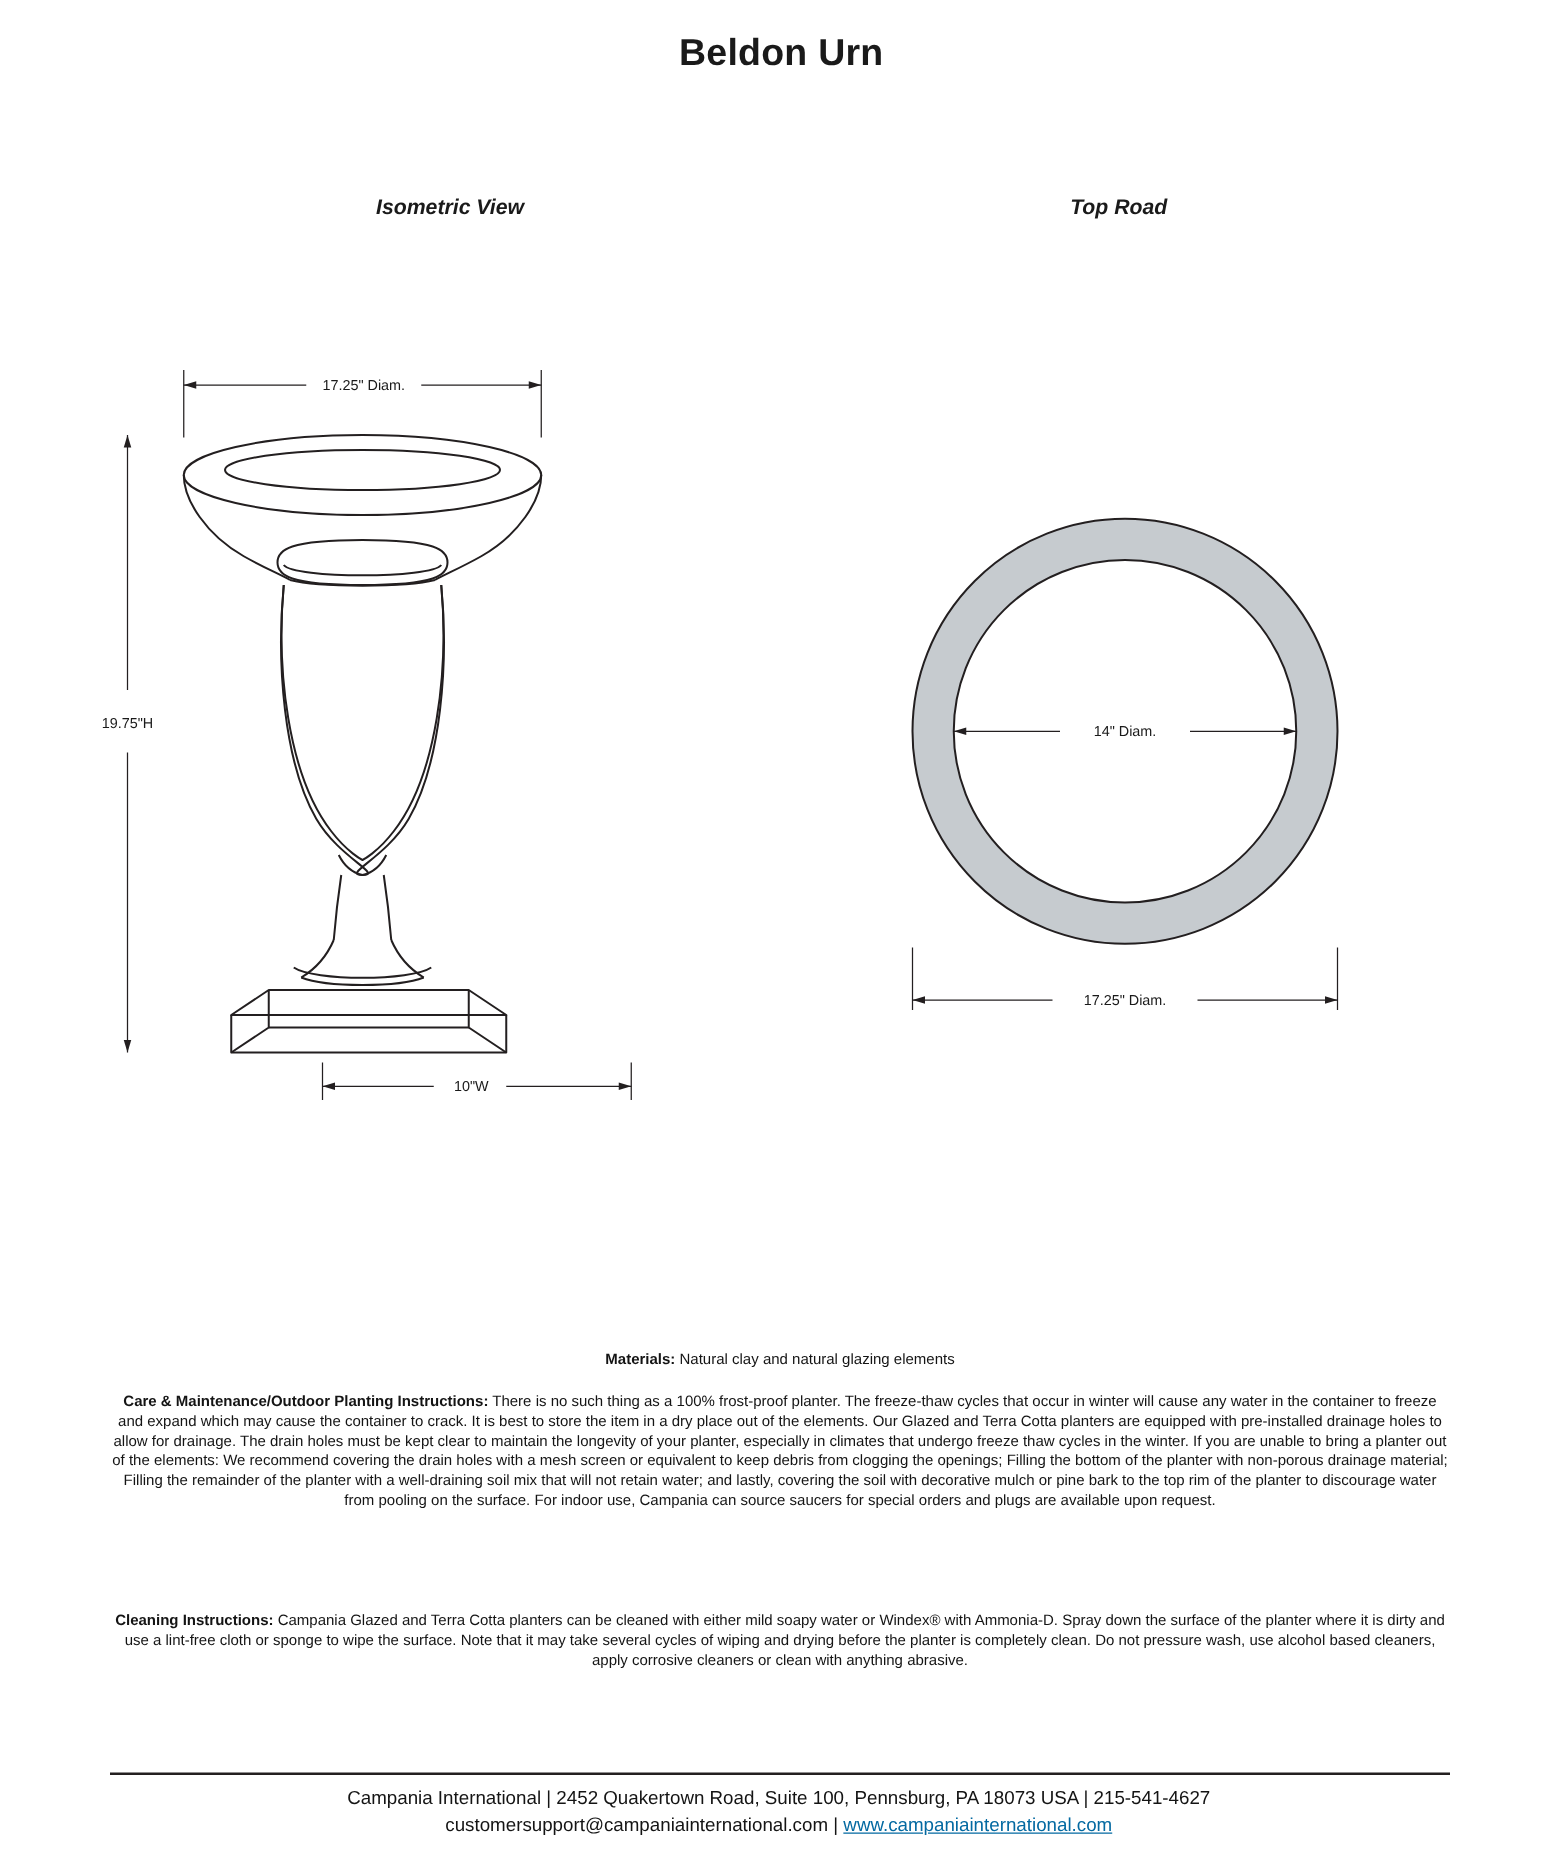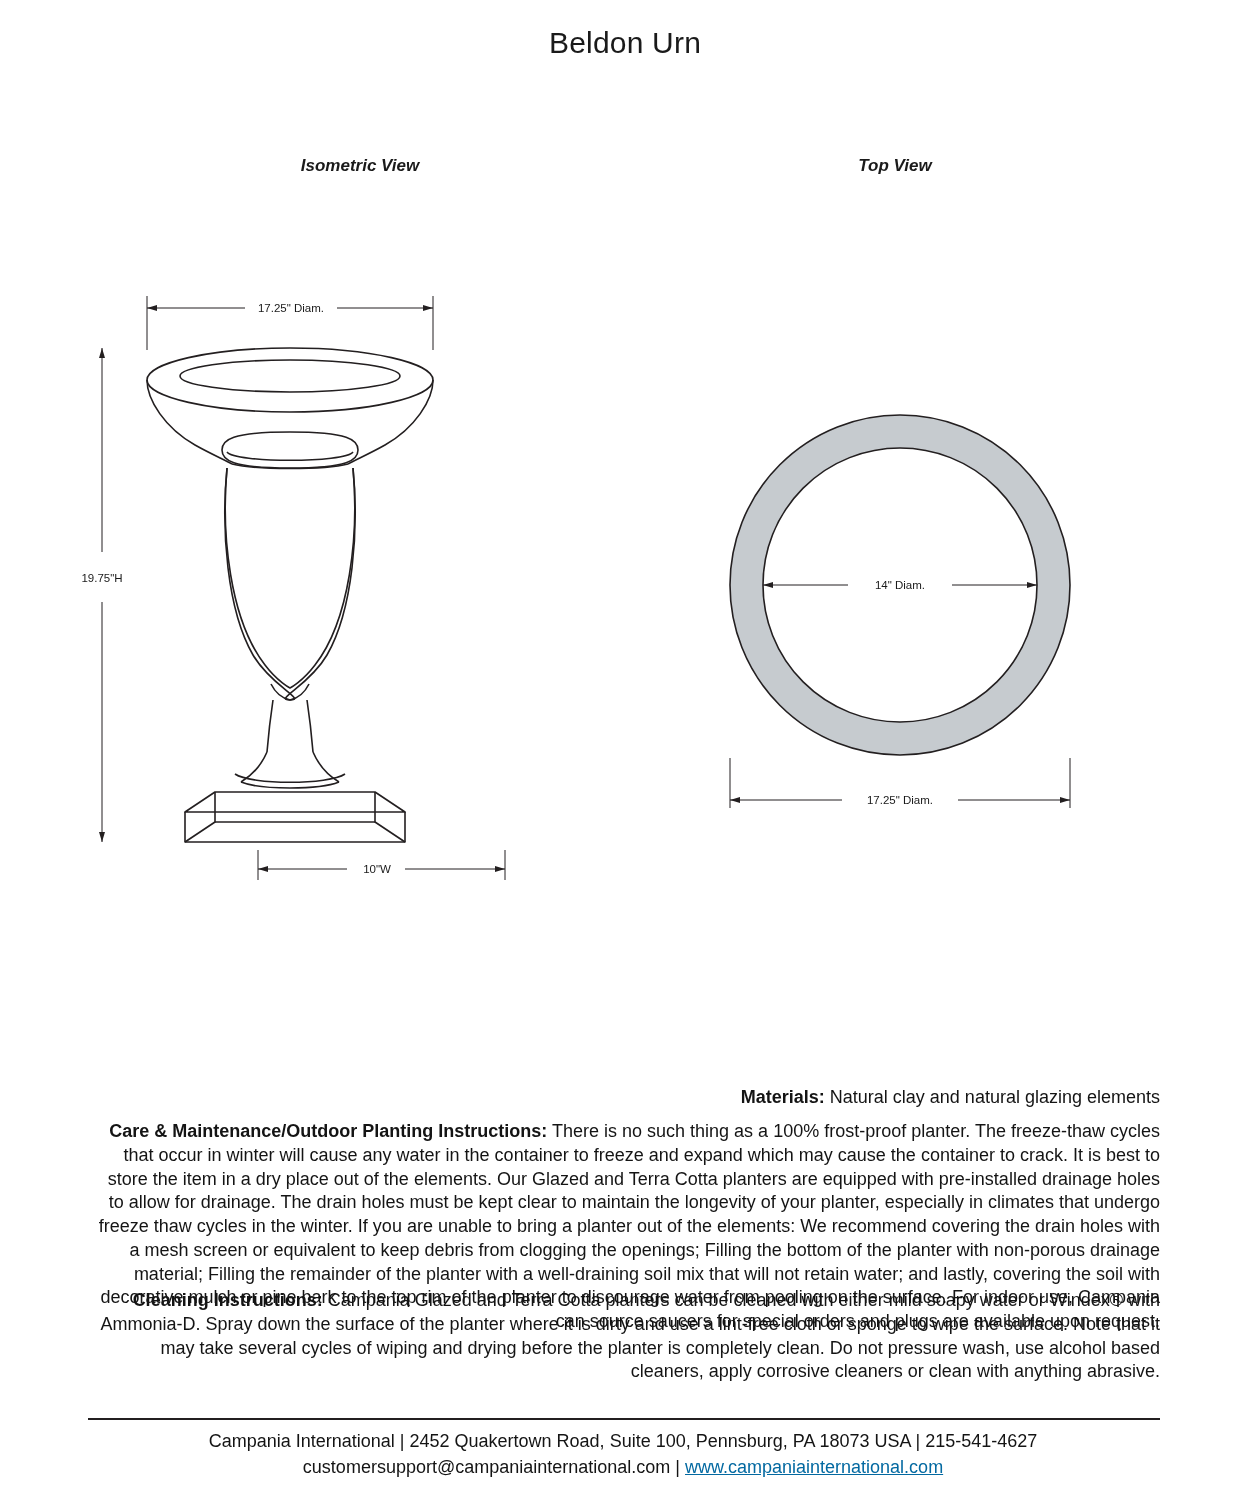"Beldon Urn" .doc-title { font-weight: normal -> bold }
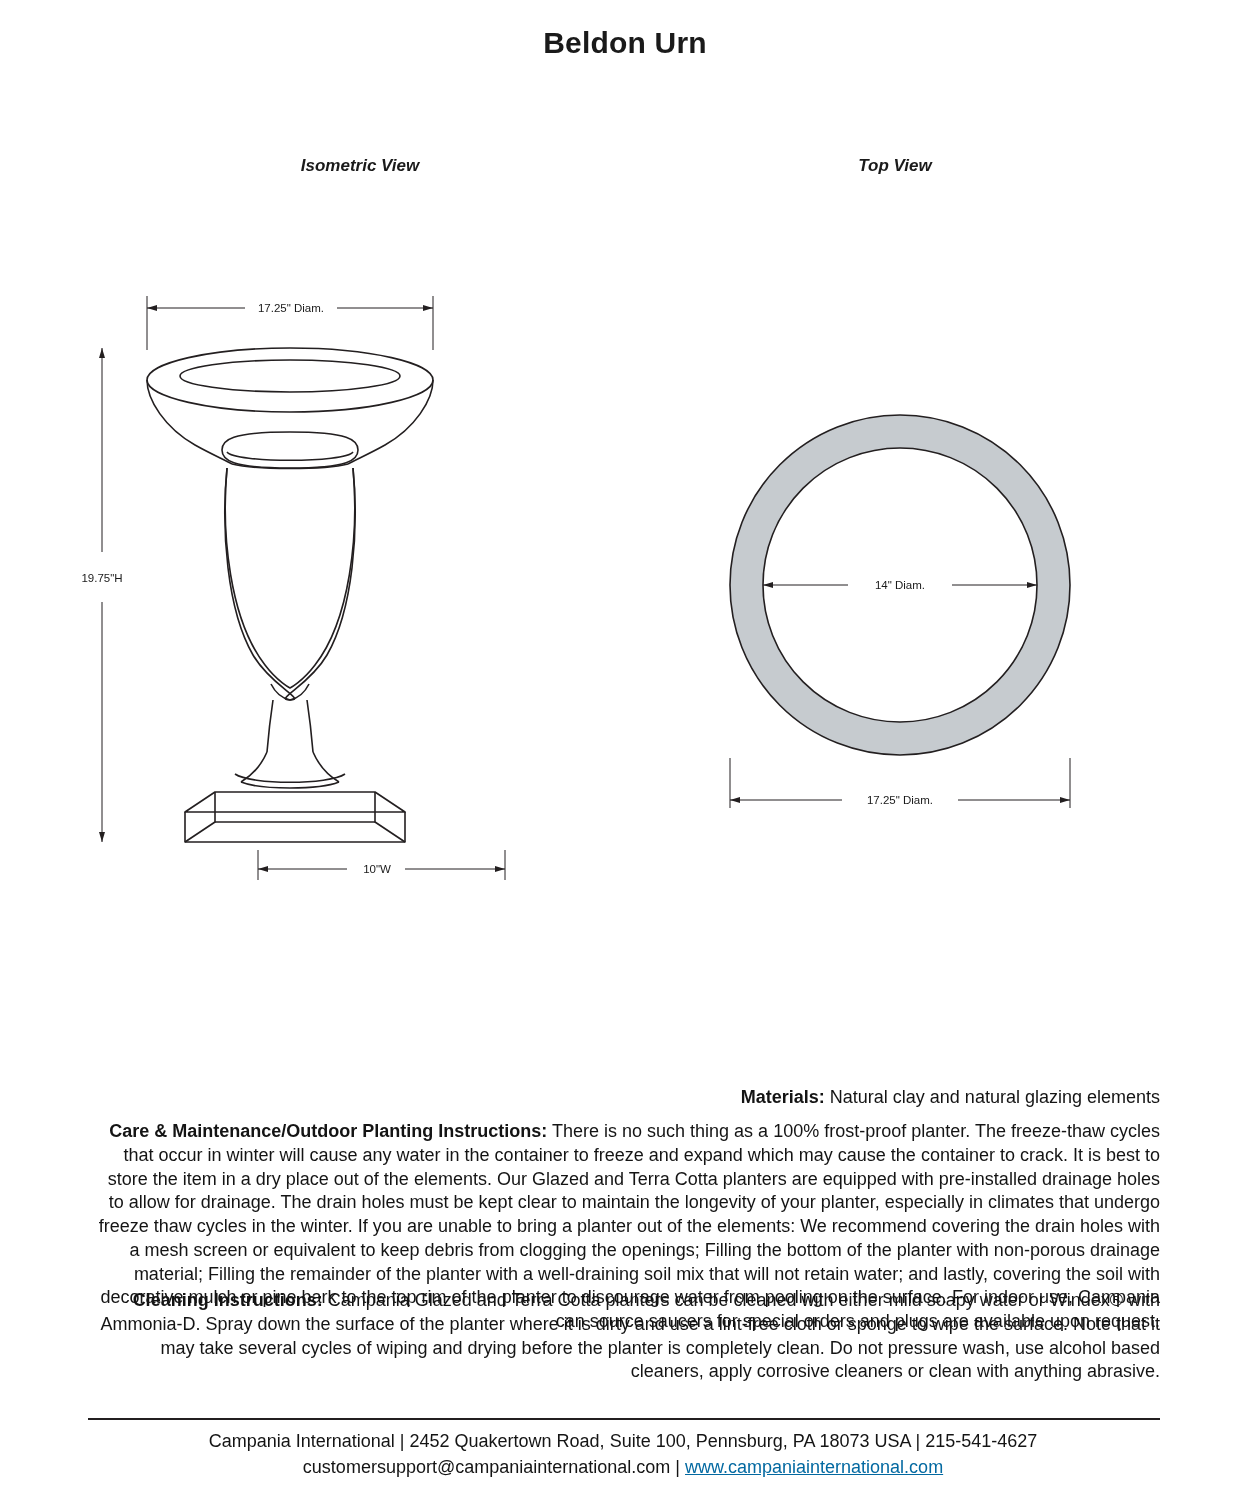"Top View" div.view-label { text: View -> Road }
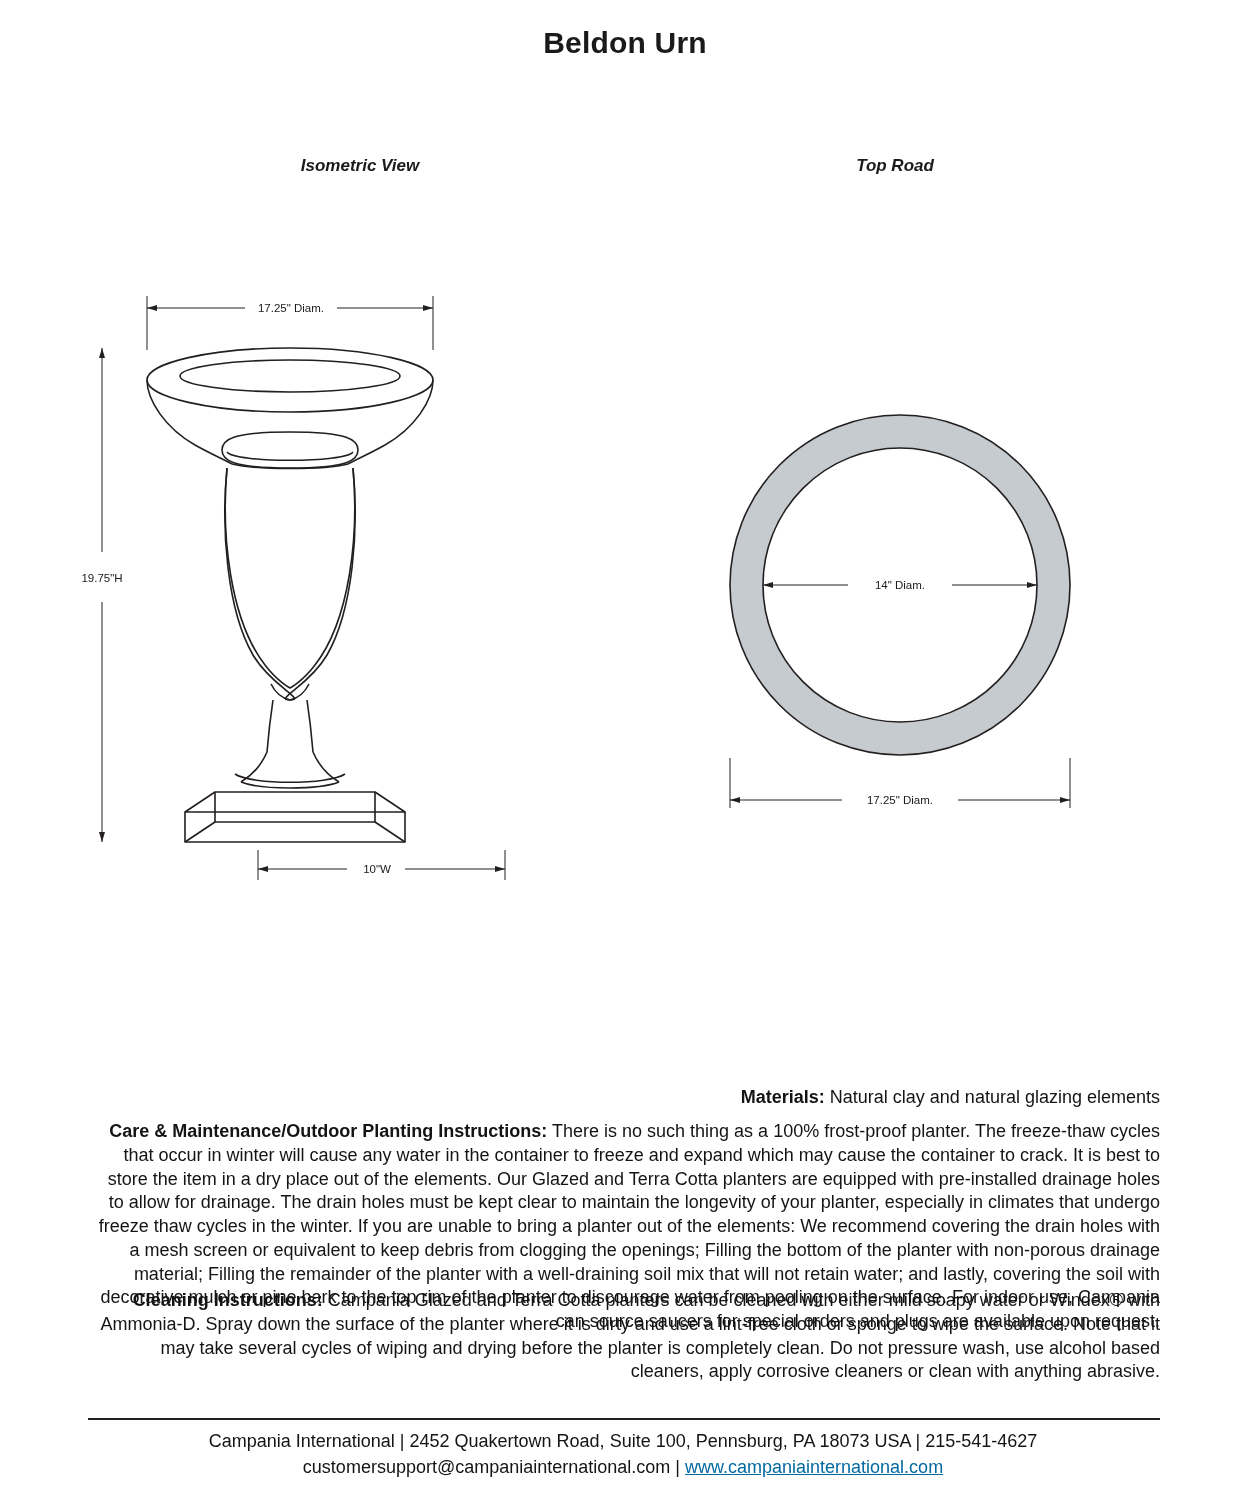"Materials: Natural clay and natural" .body-block { font-size: 18px -> 12px; text-align: right -> center }
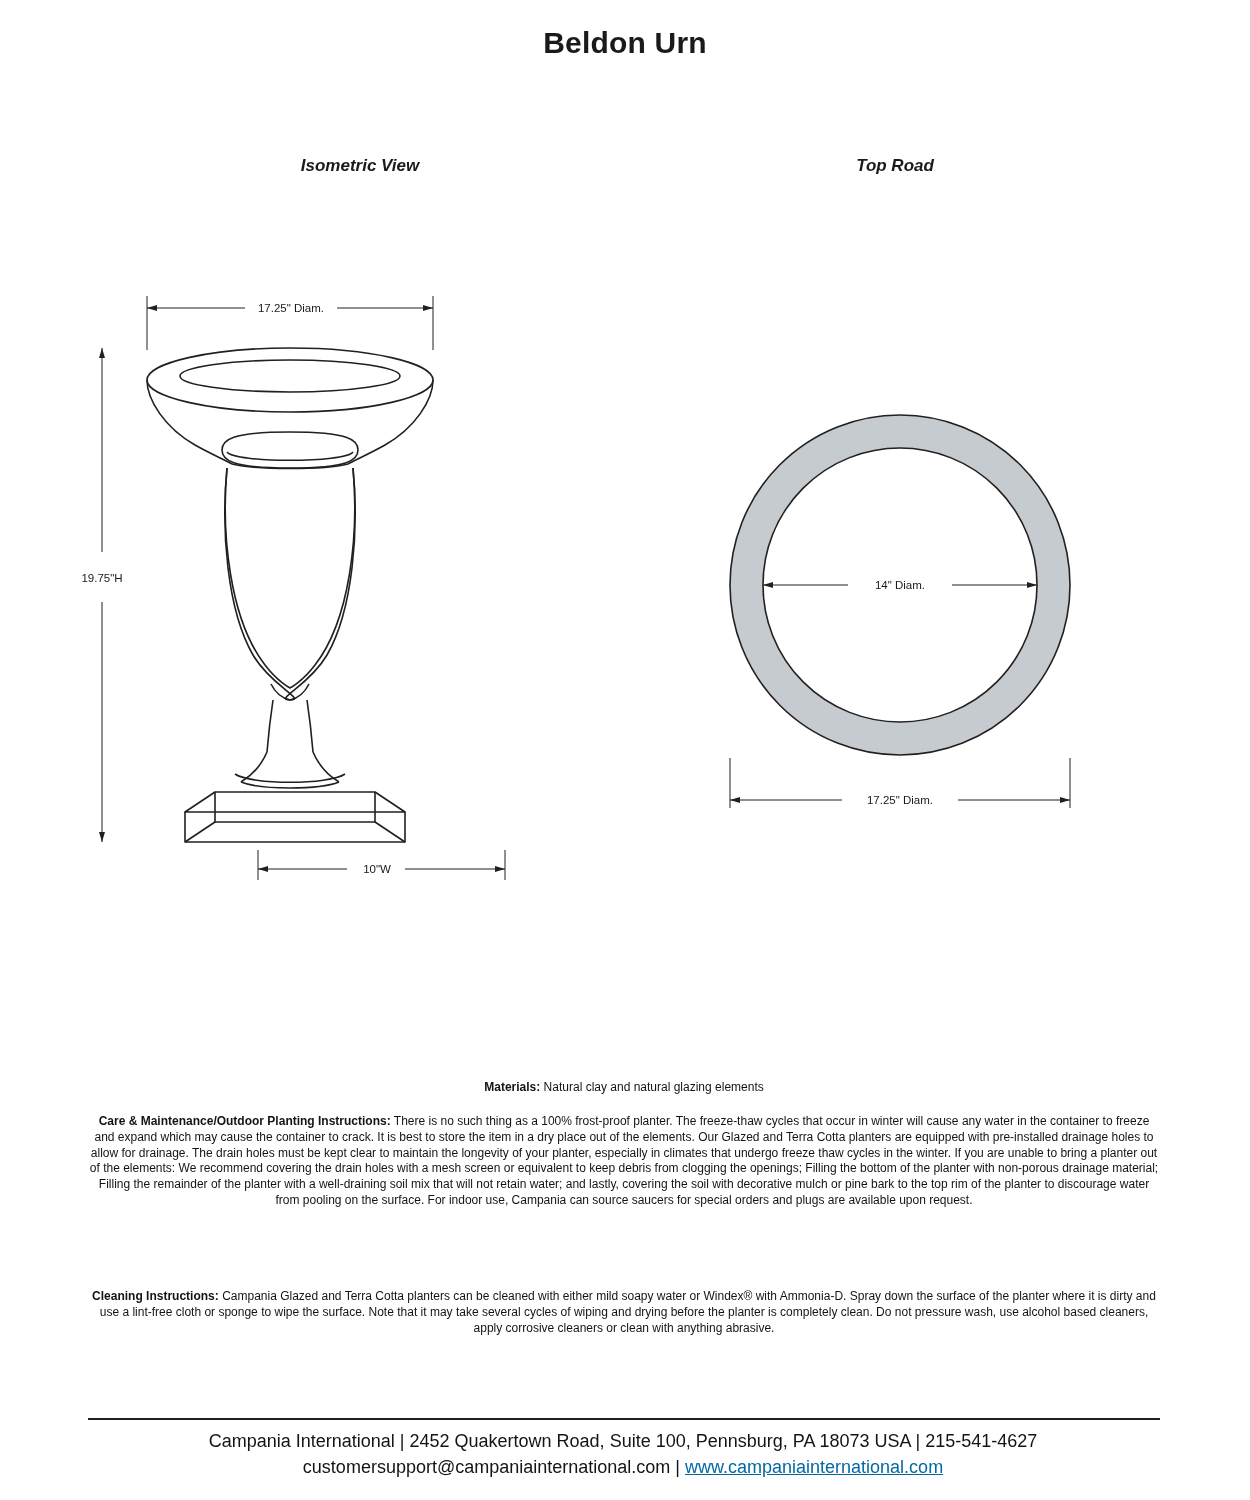"Campania International | 2452 Quakertown" .footer { font-size: 18px -> 15px }
